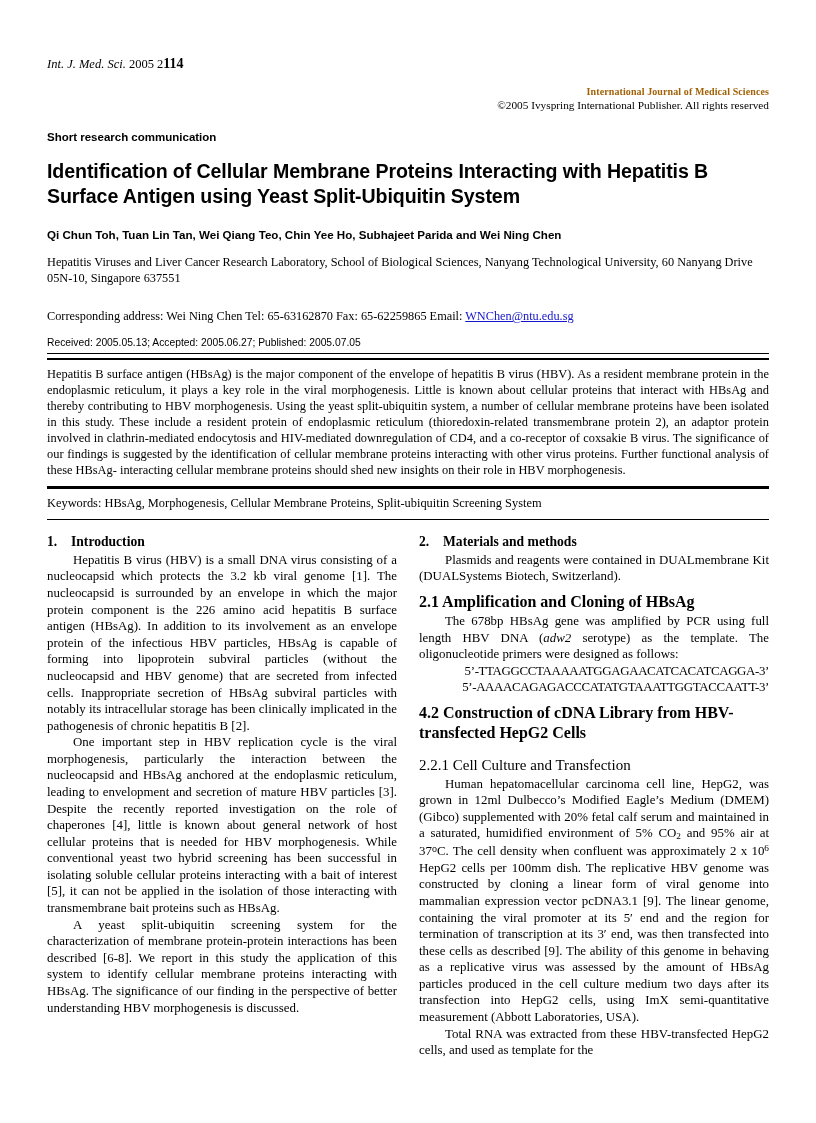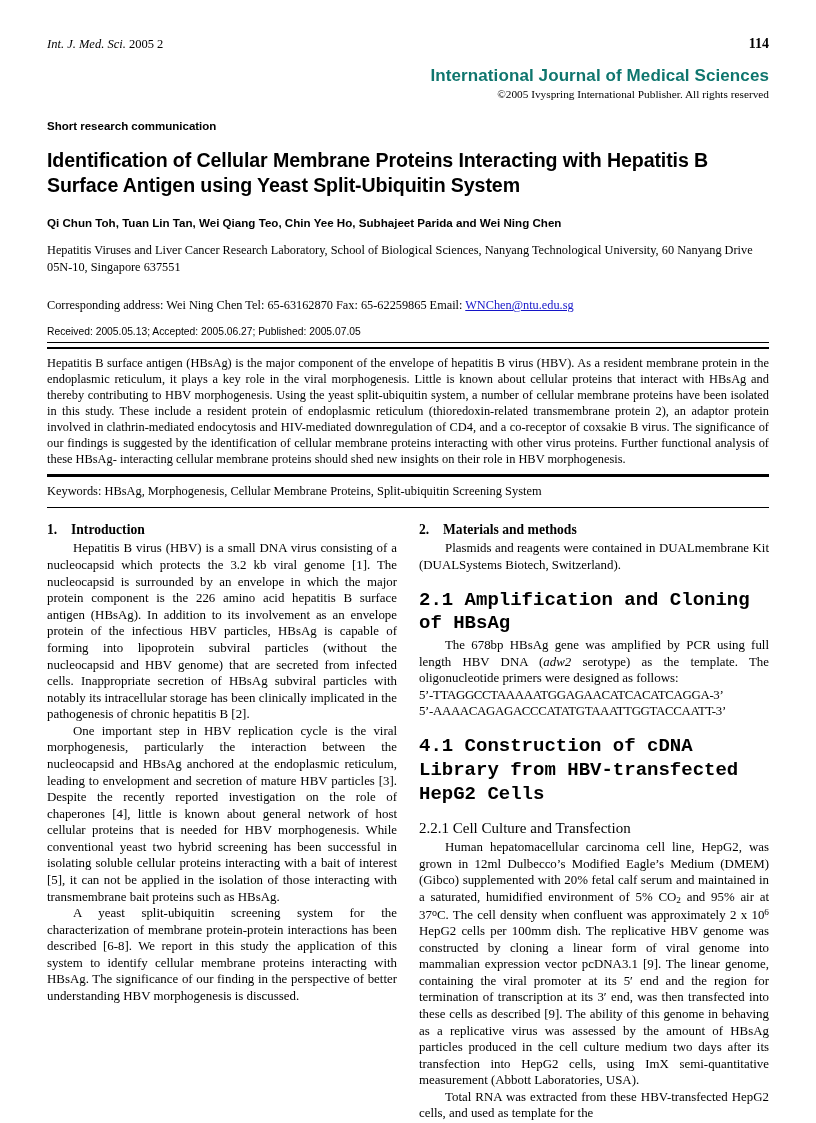"Int. J. Med. Sci. 2005" .runhead { justify-content: space-between -> none; margin-top: none -> 20px }
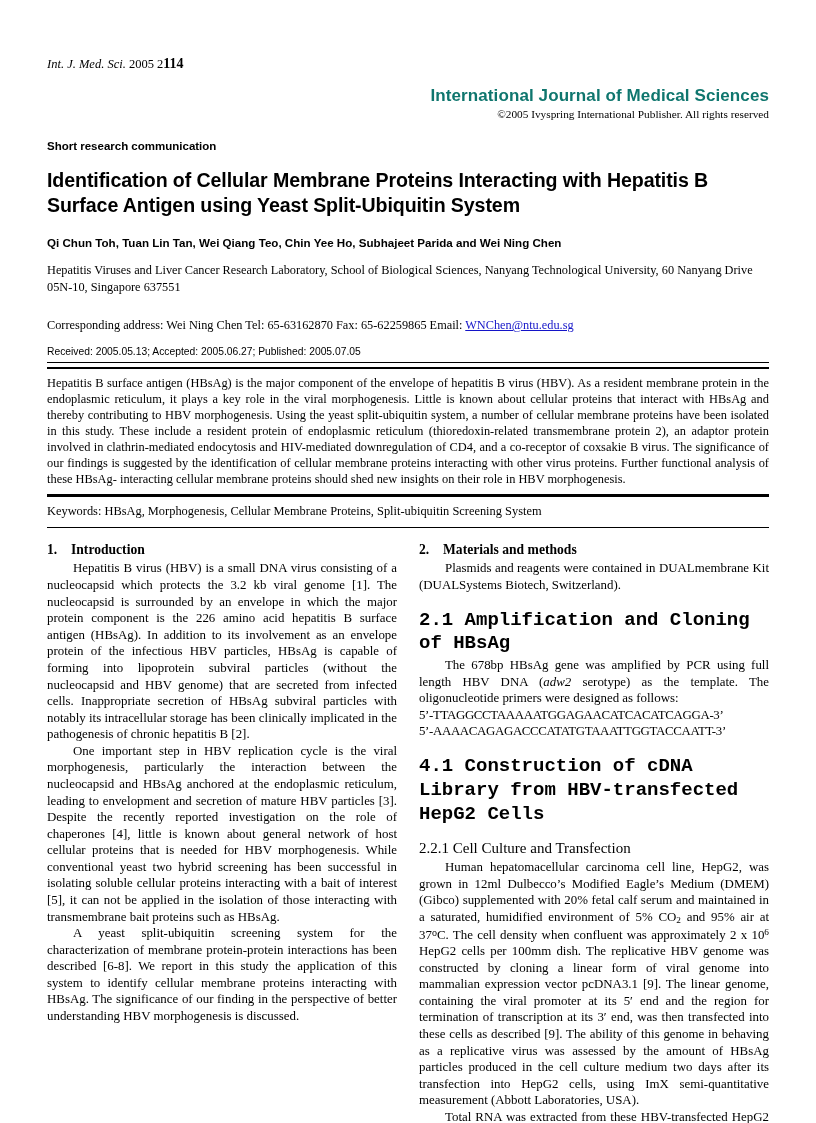"International Journal of Medical" .journal-name { color: #0f766e -> #a16207; font-family: Liberation Sans, sans-serif -> Liberation Serif, serif; font-size: 17px -> 10px }
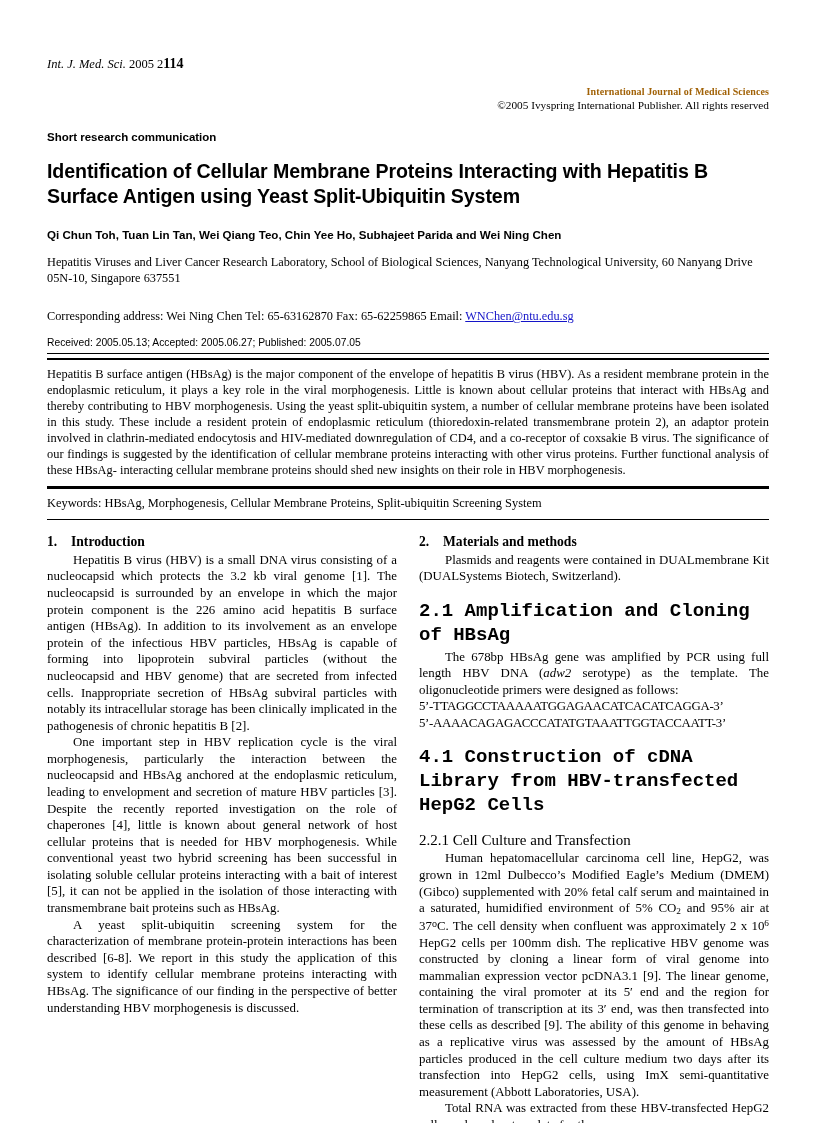"2.1 Amplification and Cloning of" .sec-h2 { font-family: Liberation Mono, monospace -> Liberation Serif, serif; font-size: 19px -> 16px; margin: 15px 0 1px 0 -> 7px 0 1px 0 }
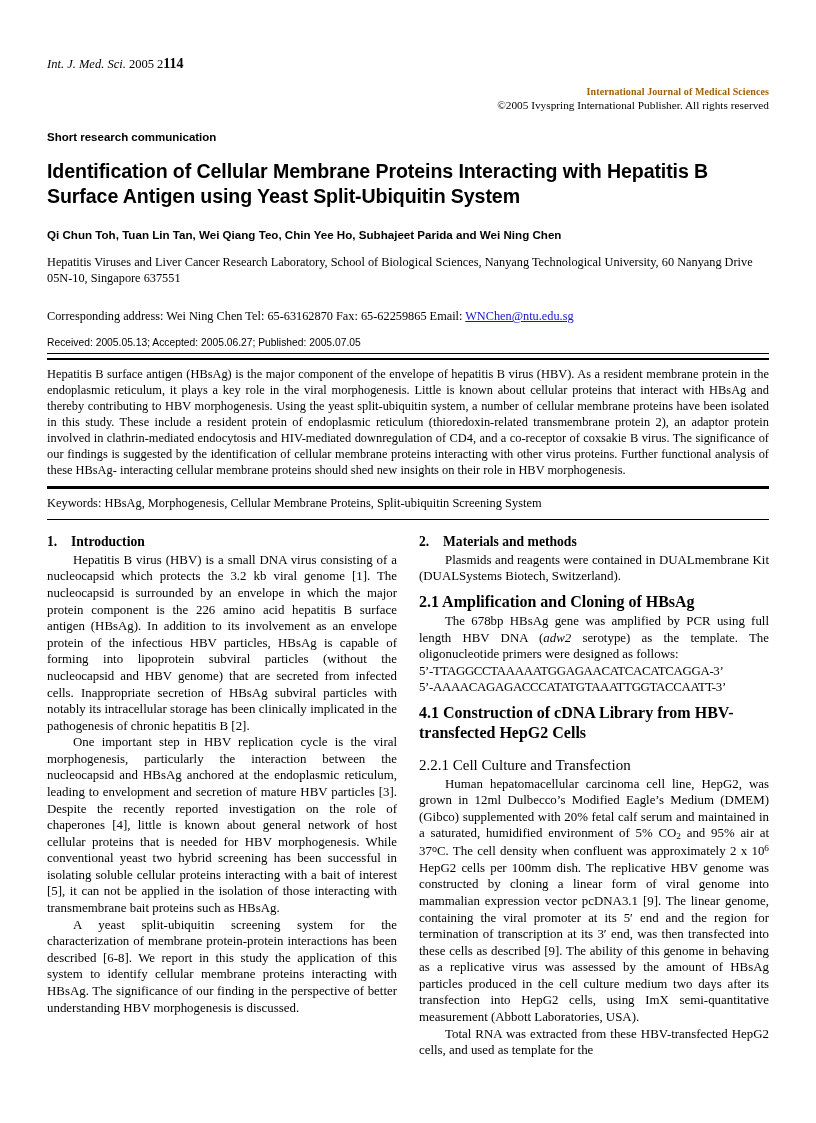"5’-TTAGGCCTAAAAATGGAGAACATCACATCAGGA-3’" p.seq { text-align: left -> right }
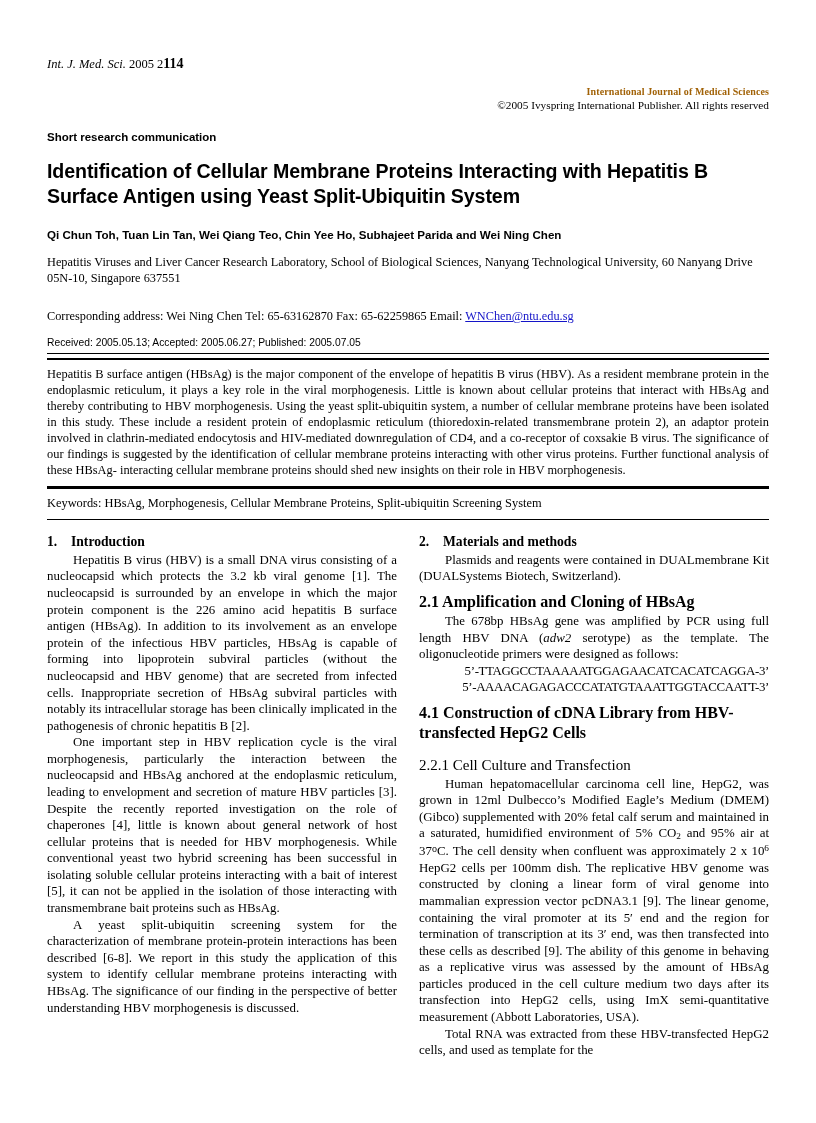"4.1 Construction of cDNA Library" div.sec-h2 { text: 4.1 -> 4.2 }
